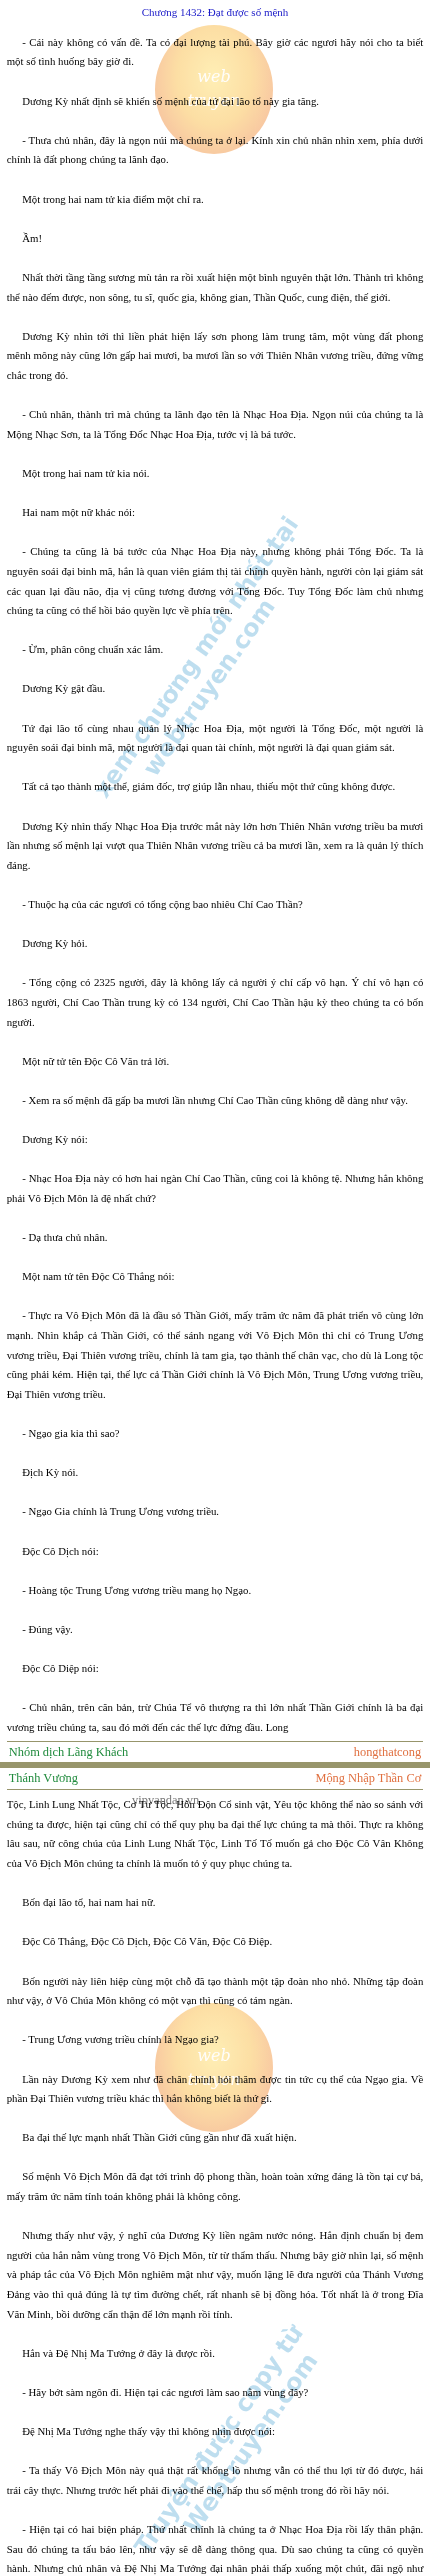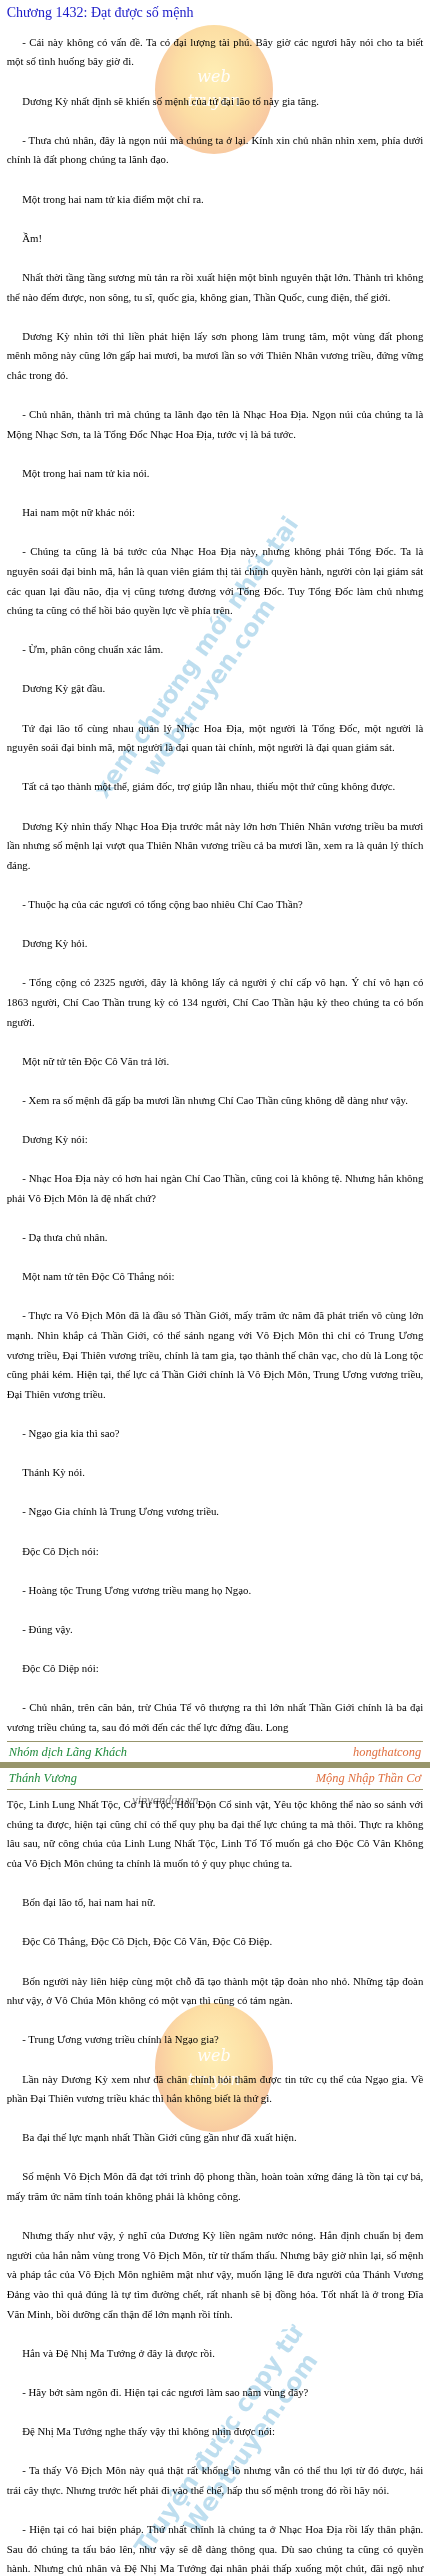"Chương 1432: Đạt được số" .chapter-title { font-size: 14px -> 11px; text-align: left -> center }
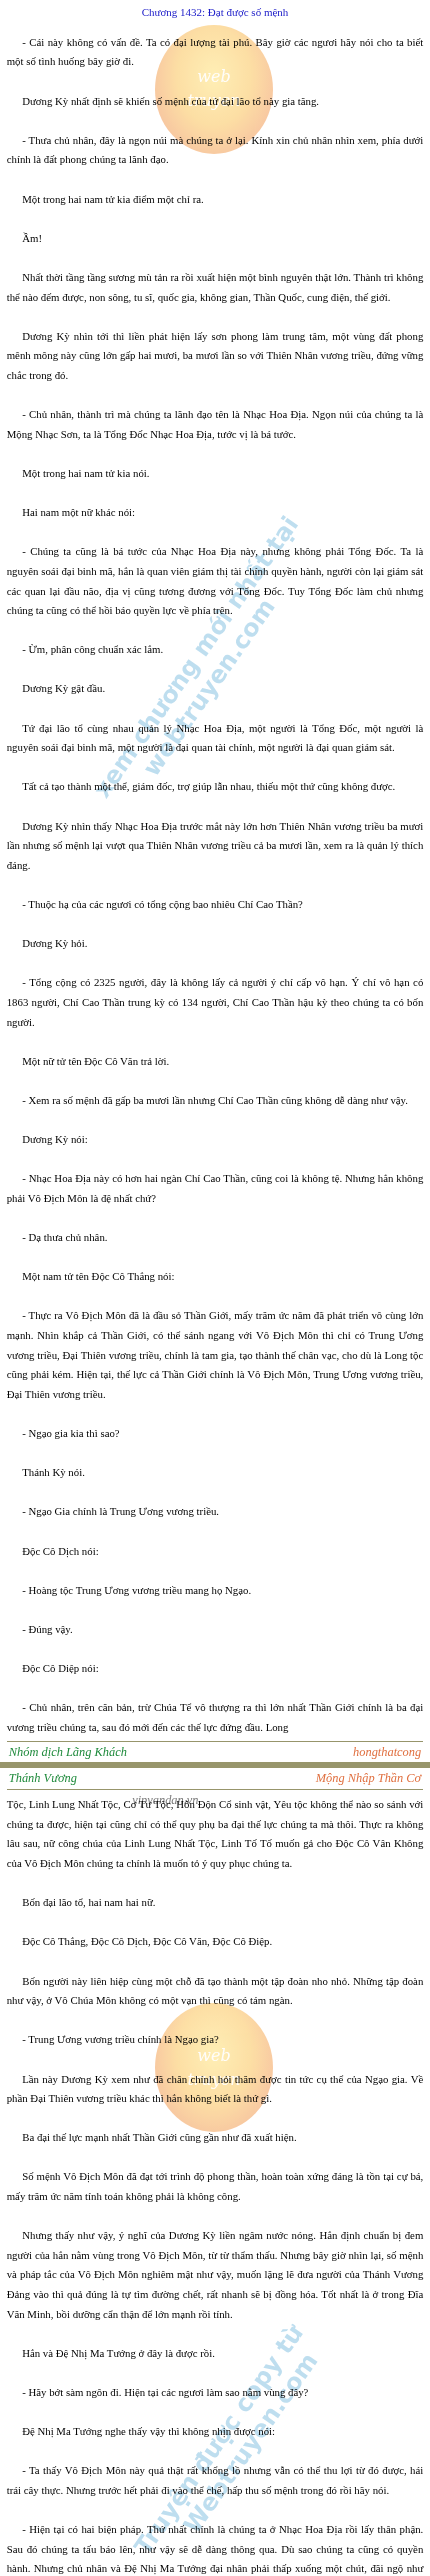"Thánh Kỳ nói." p.para { text: Thánh -> Địch }
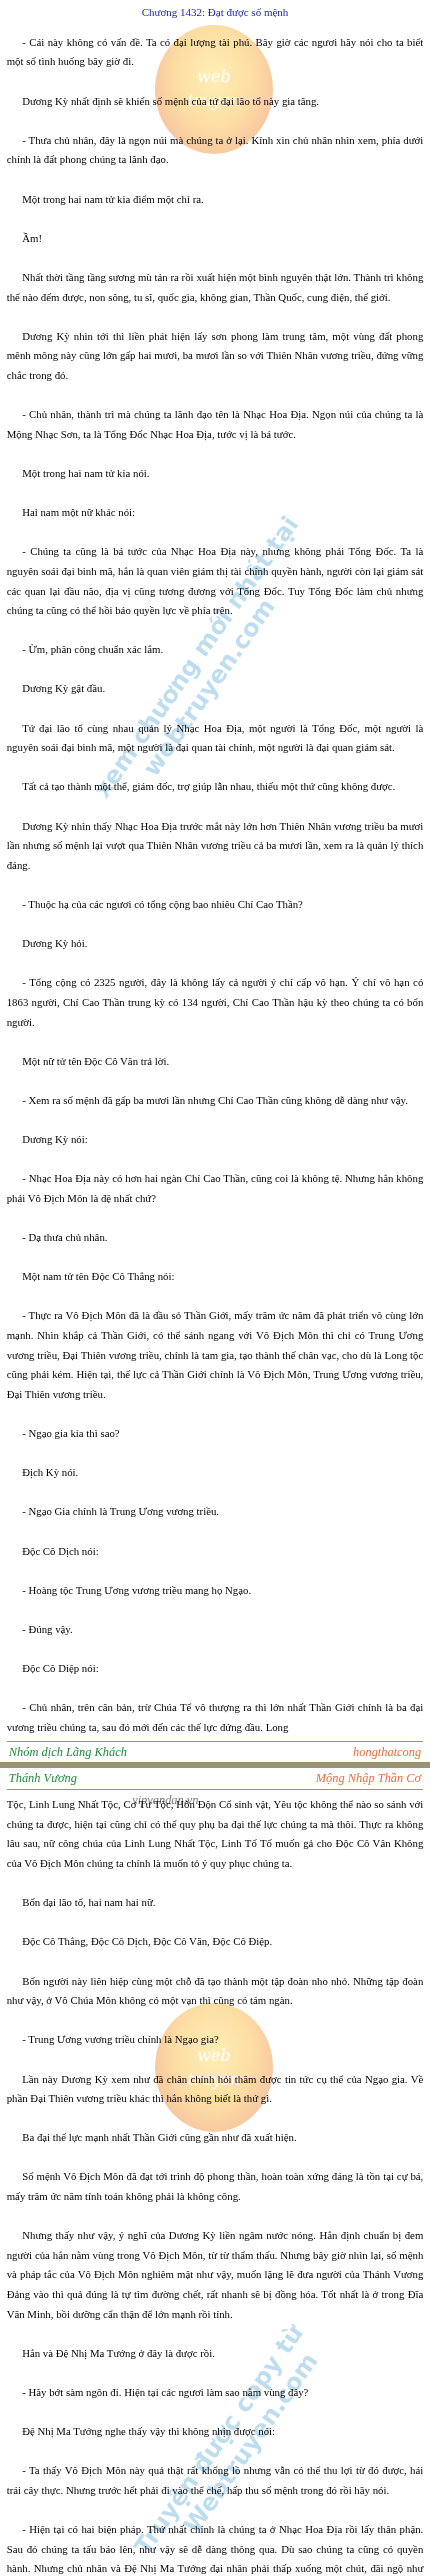"Nhóm dịch Lãng Khách" .pb-row { font-style: italic -> none }
